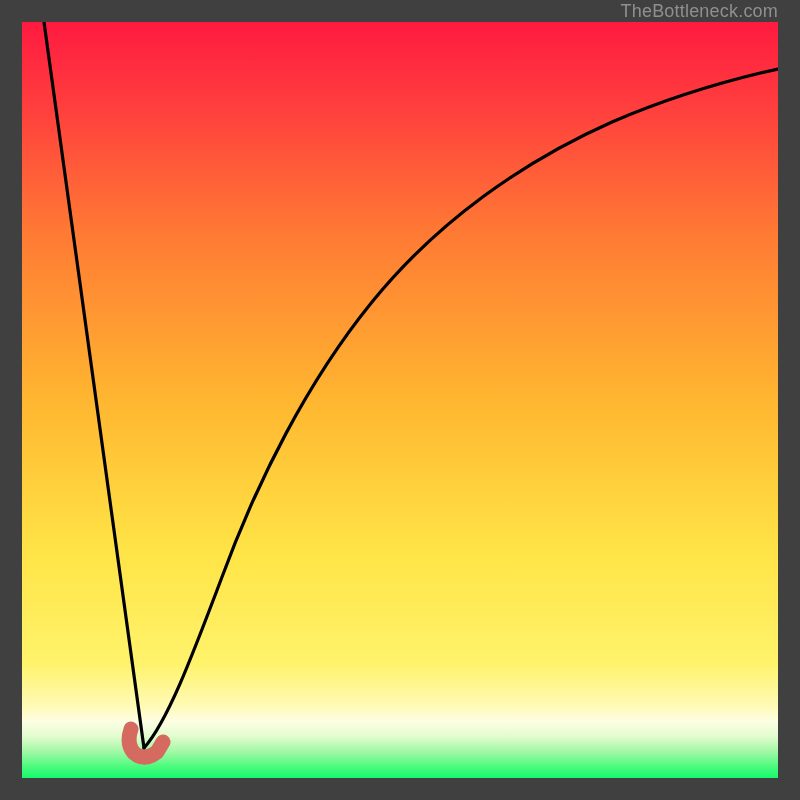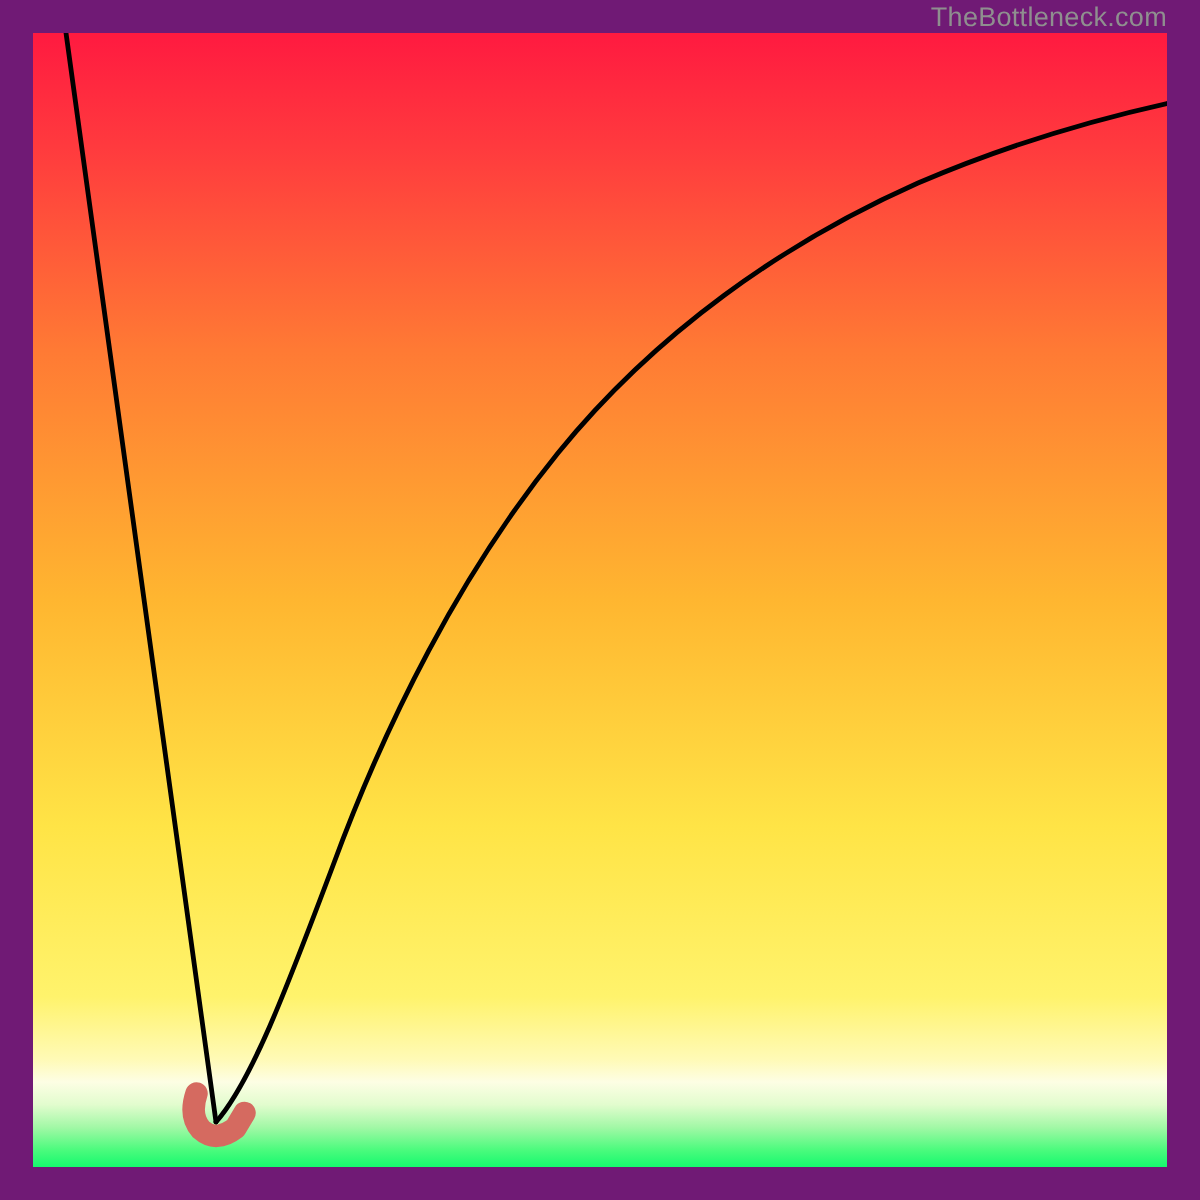"TheBottleneck.com" .frame { background: #701a75 -> #404040 }
